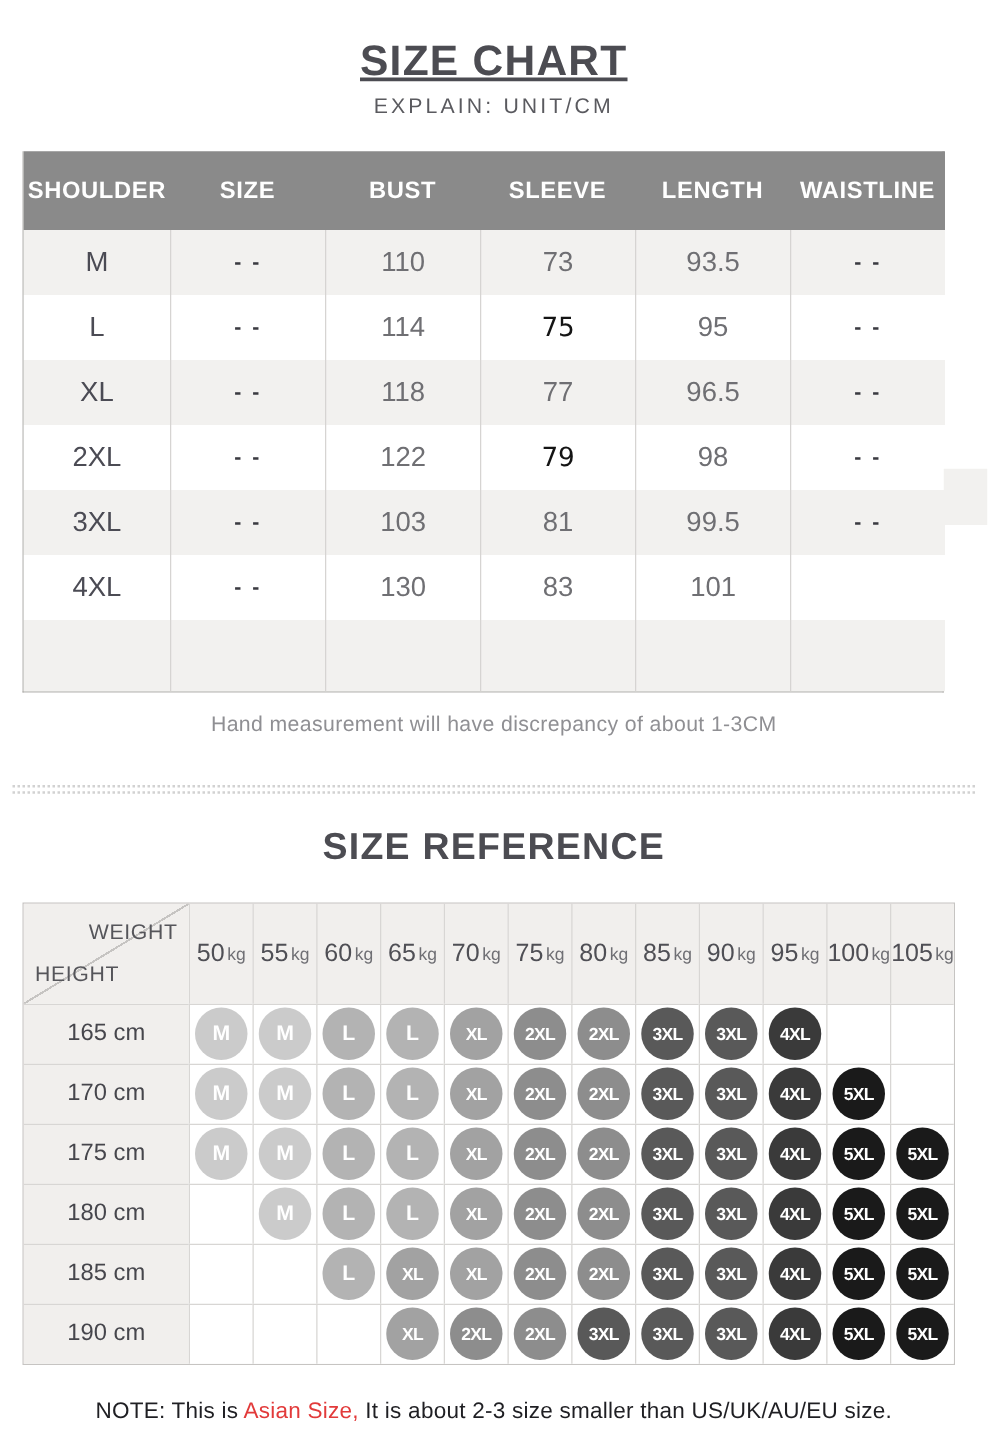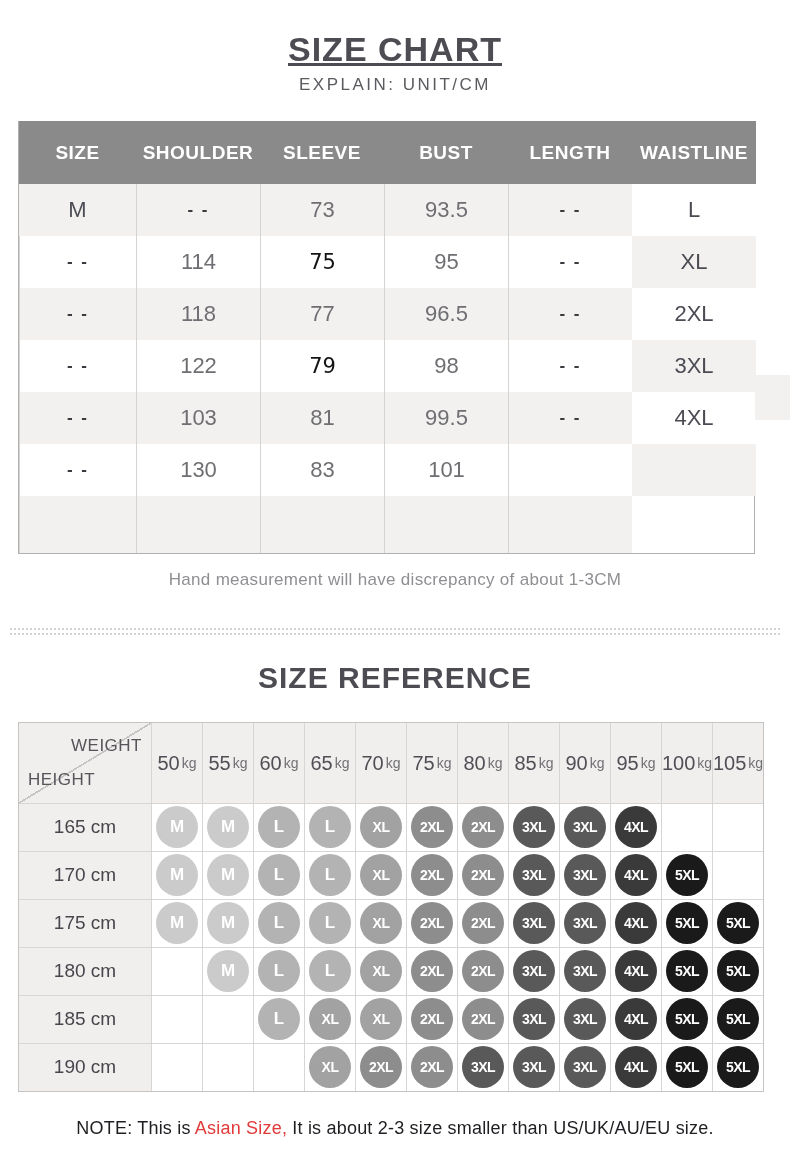"SIZE" div.t1h { order: before "SHOULDER" -> after "SHOULDER" }
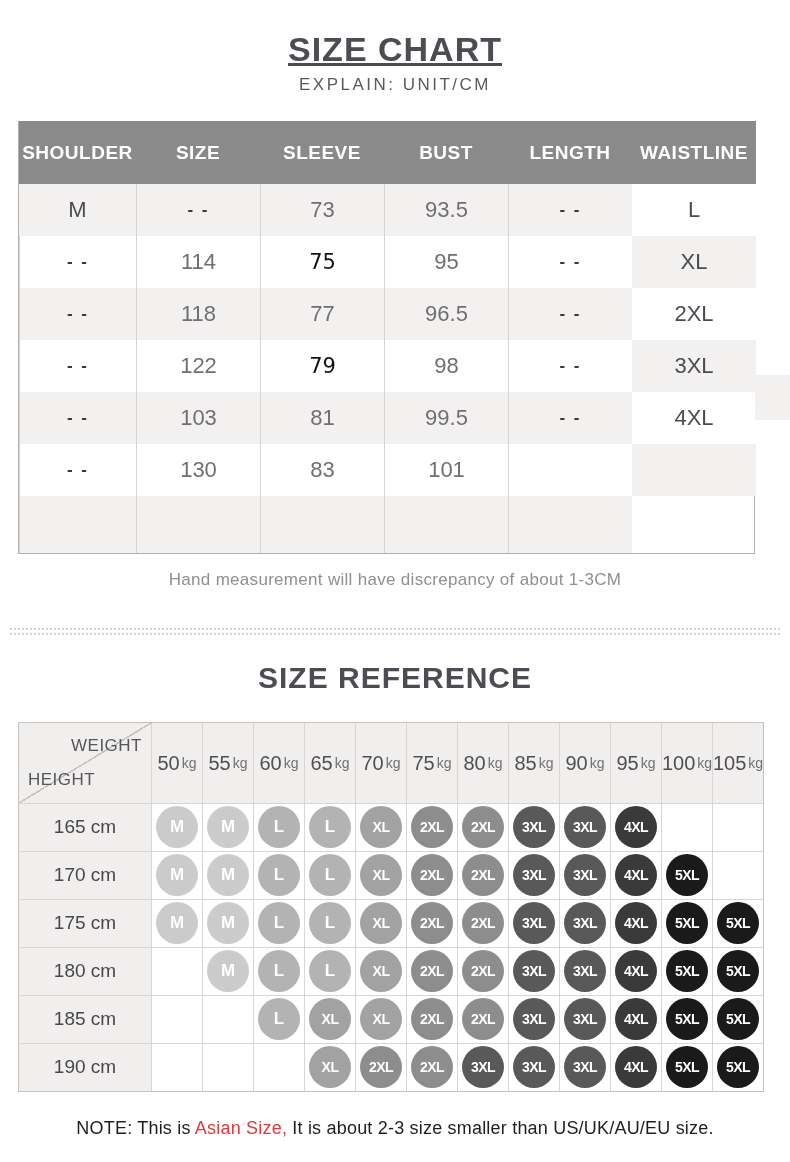"SLEEVE" div.t1h { order: before "BUST" -> after "BUST" }
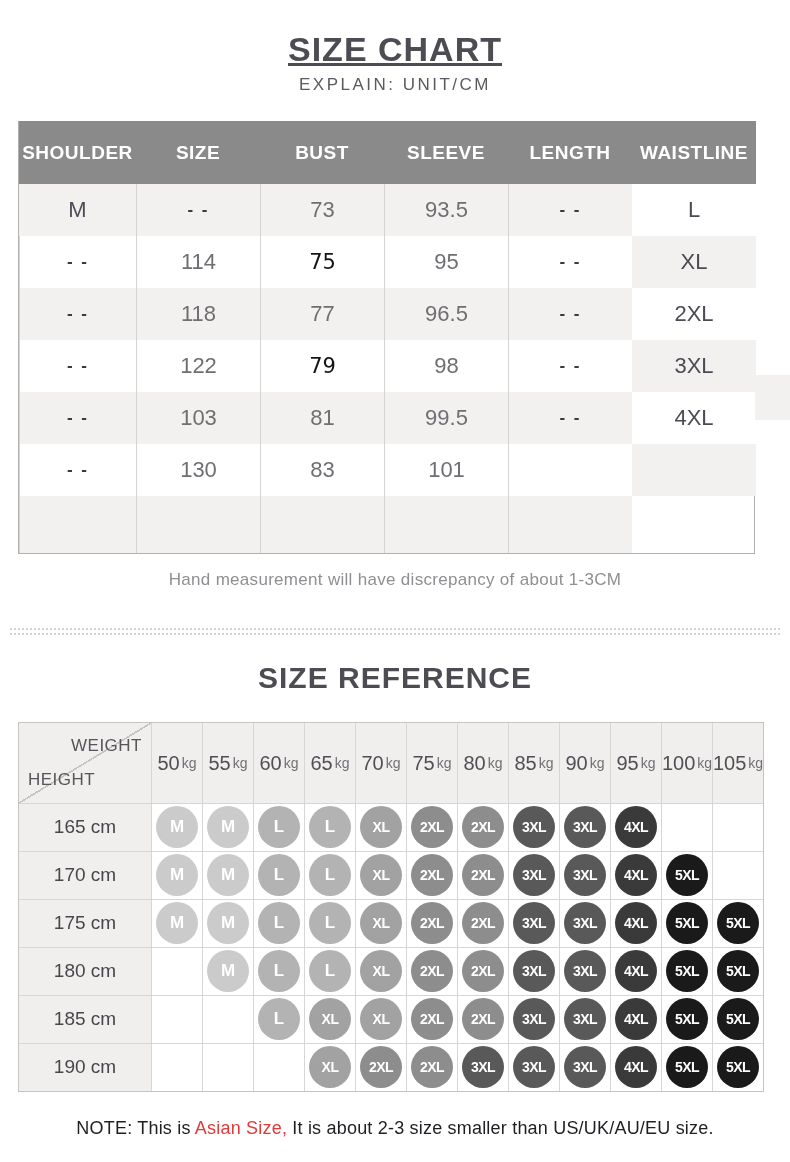"110" div.t1c { html: none -> <div>110</div> }
